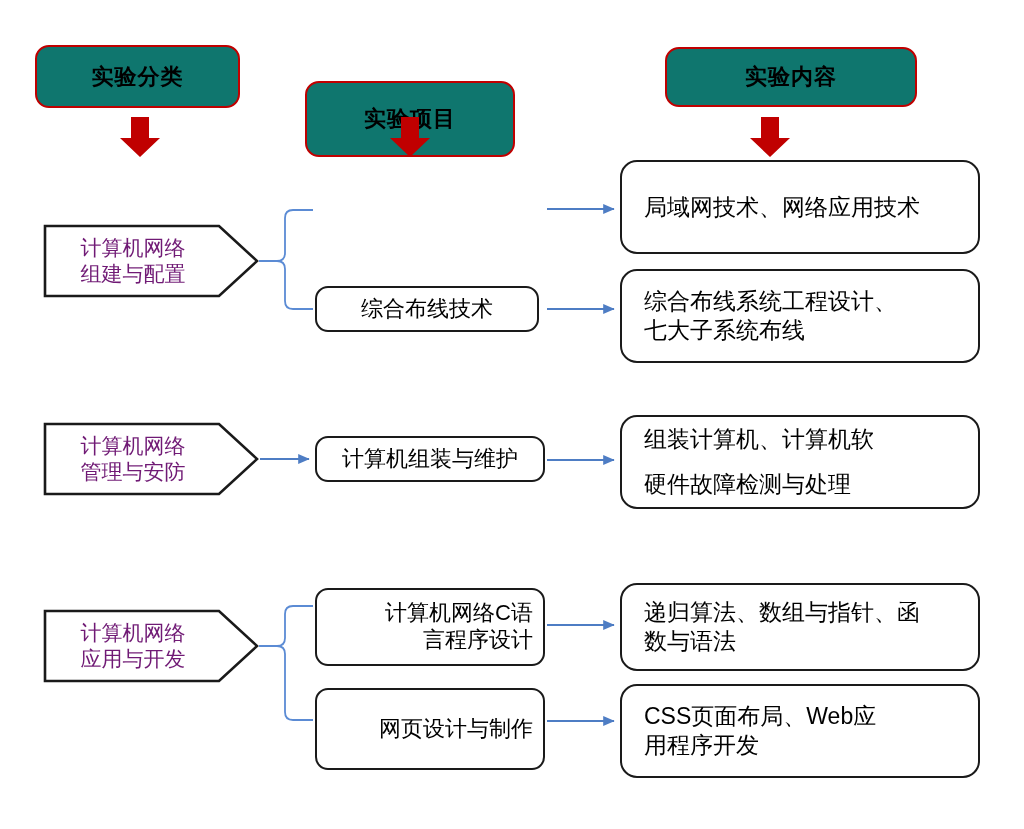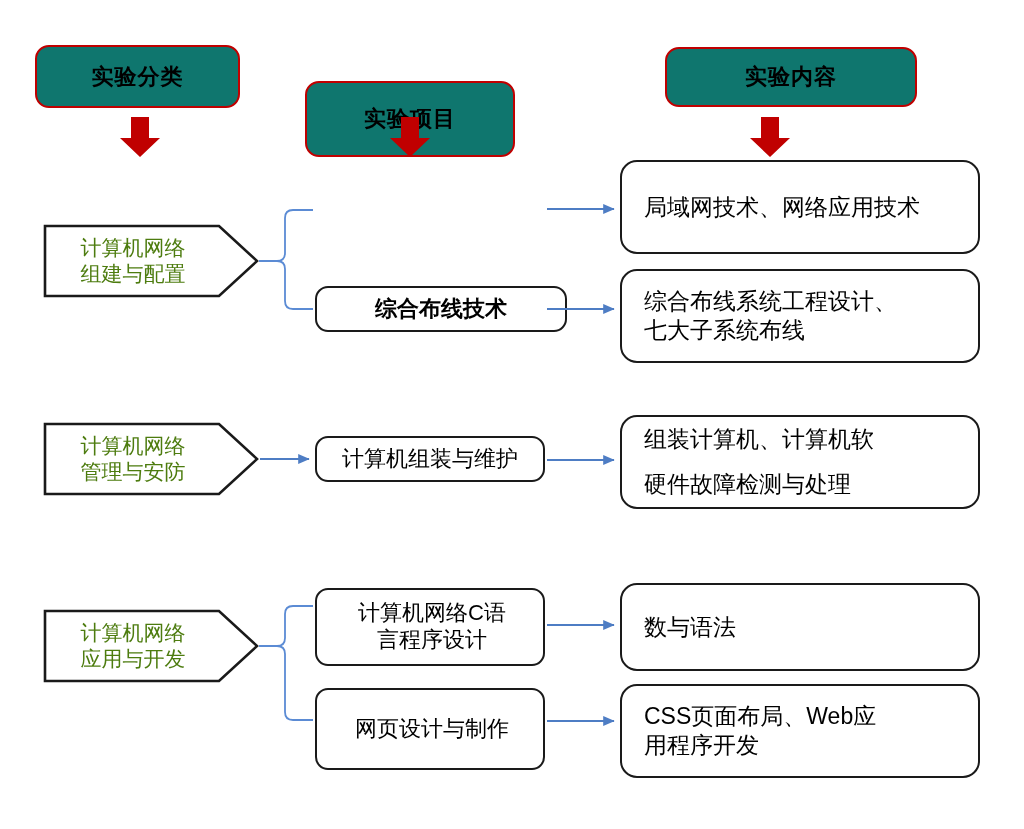"计算机网络" .pentagon-label { color: #4d7c0f -> #701a75 }
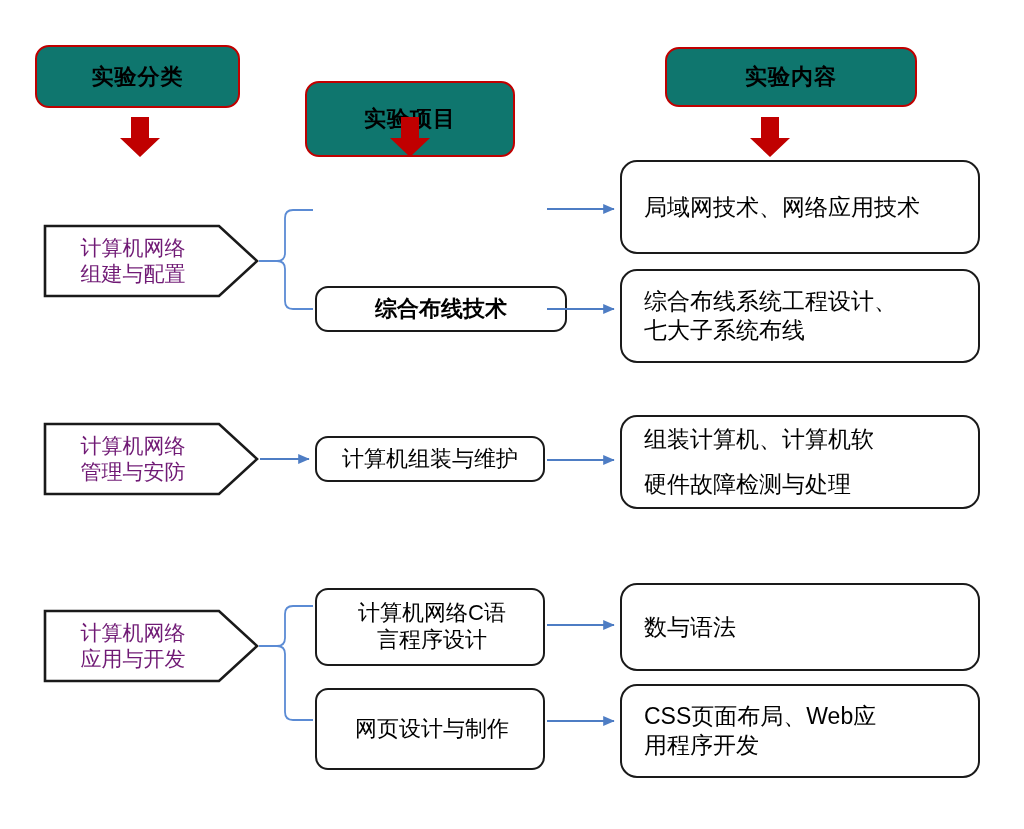"综合布线技术" div.abs { font-weight: bold -> none; width: 252px -> 224px }
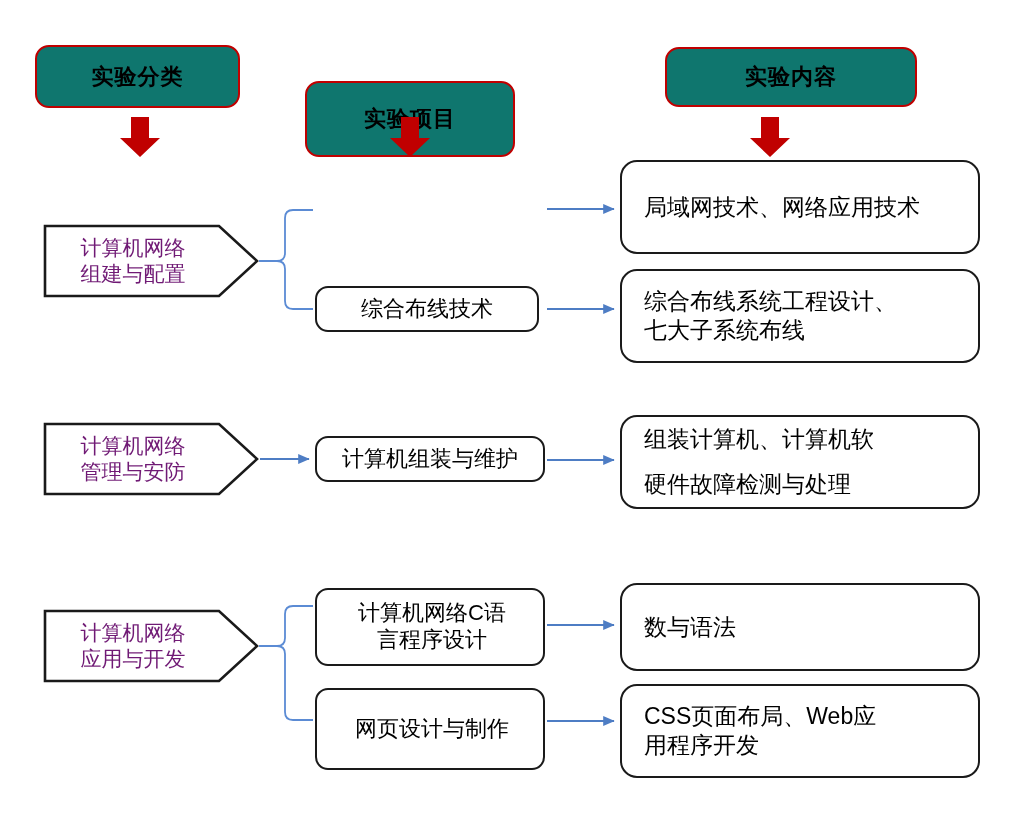"计算机网络C语" .project-box { align-items: center -> flex-end }
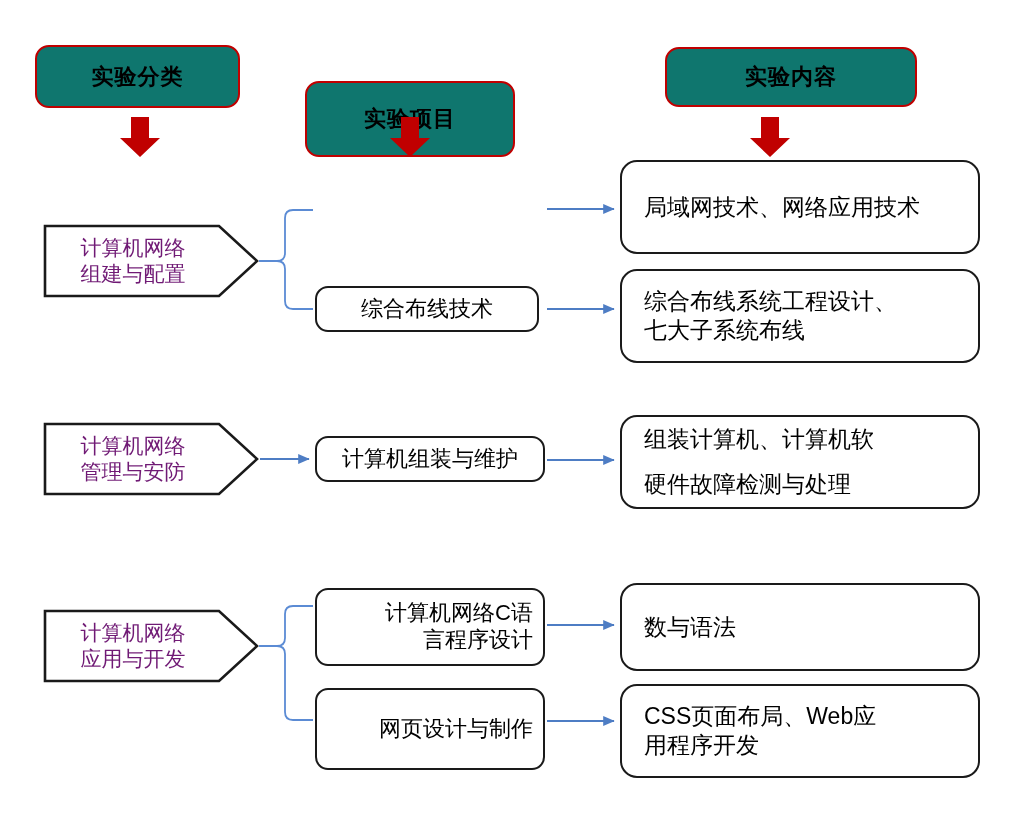"递归算法、数组与指针、函" span.line { html: none -> <span>递归算法、数组与指针、函</span> }
